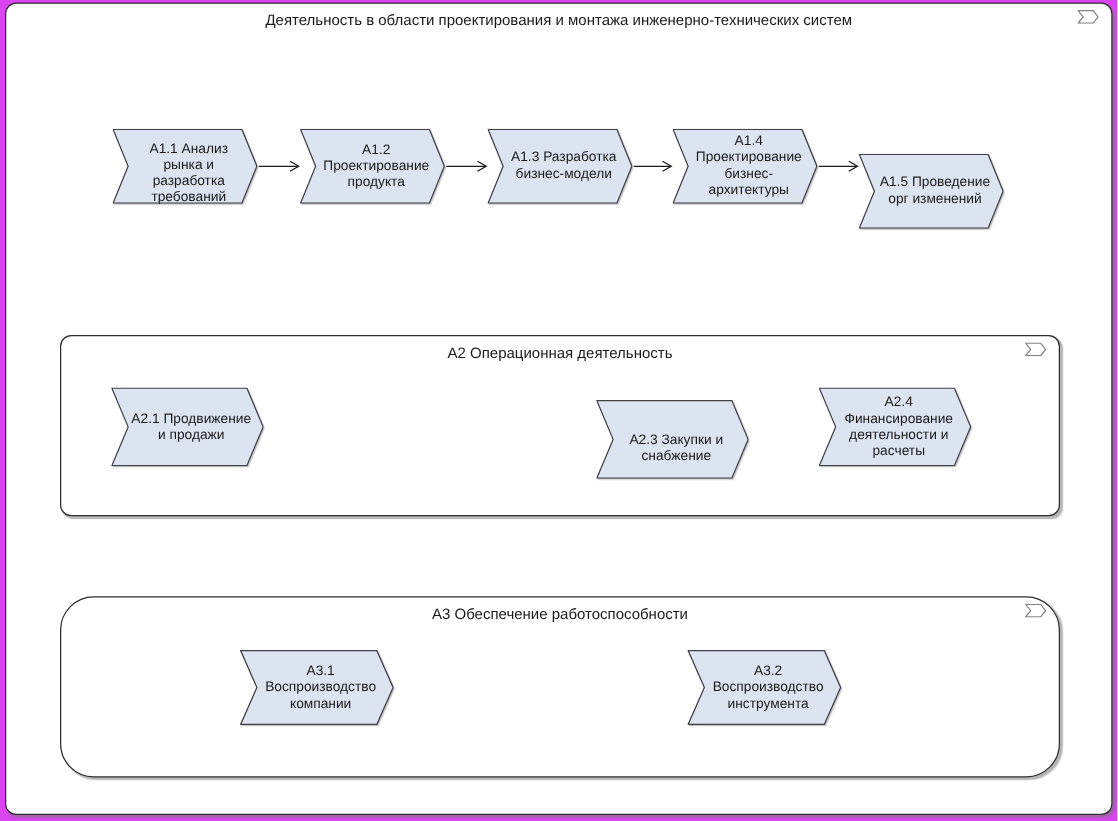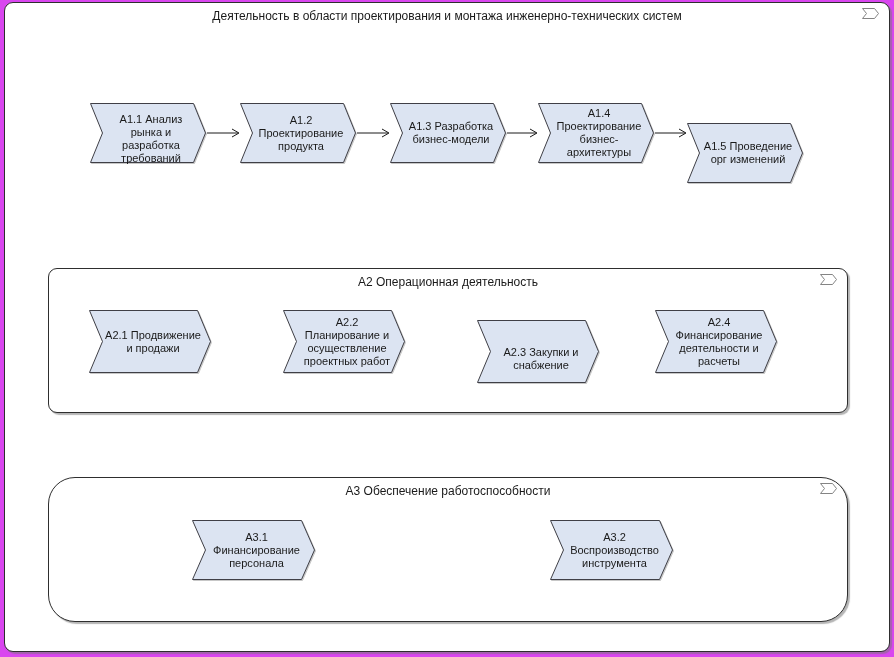"А2.2 Планирование и осуществление" div.block { html: <div> <svg> <polygon></polygon> </svg> <div>А2.2 Планирование и осуществление проектных работ</div> </div> -> none }
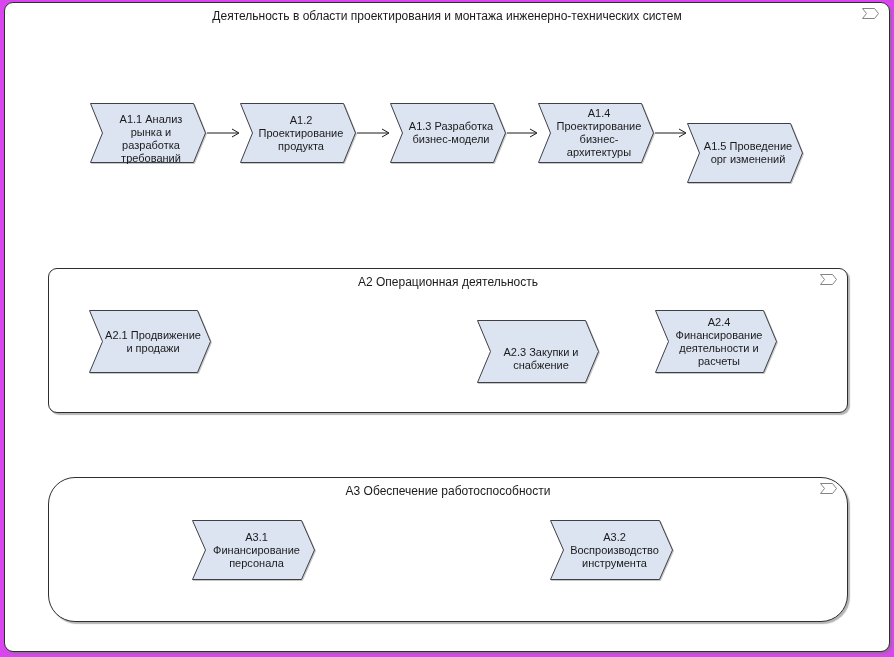"А3.1 Финансирование персонала" div.block-label { text: Финансирование персонала -> Воспроизводство компании }
